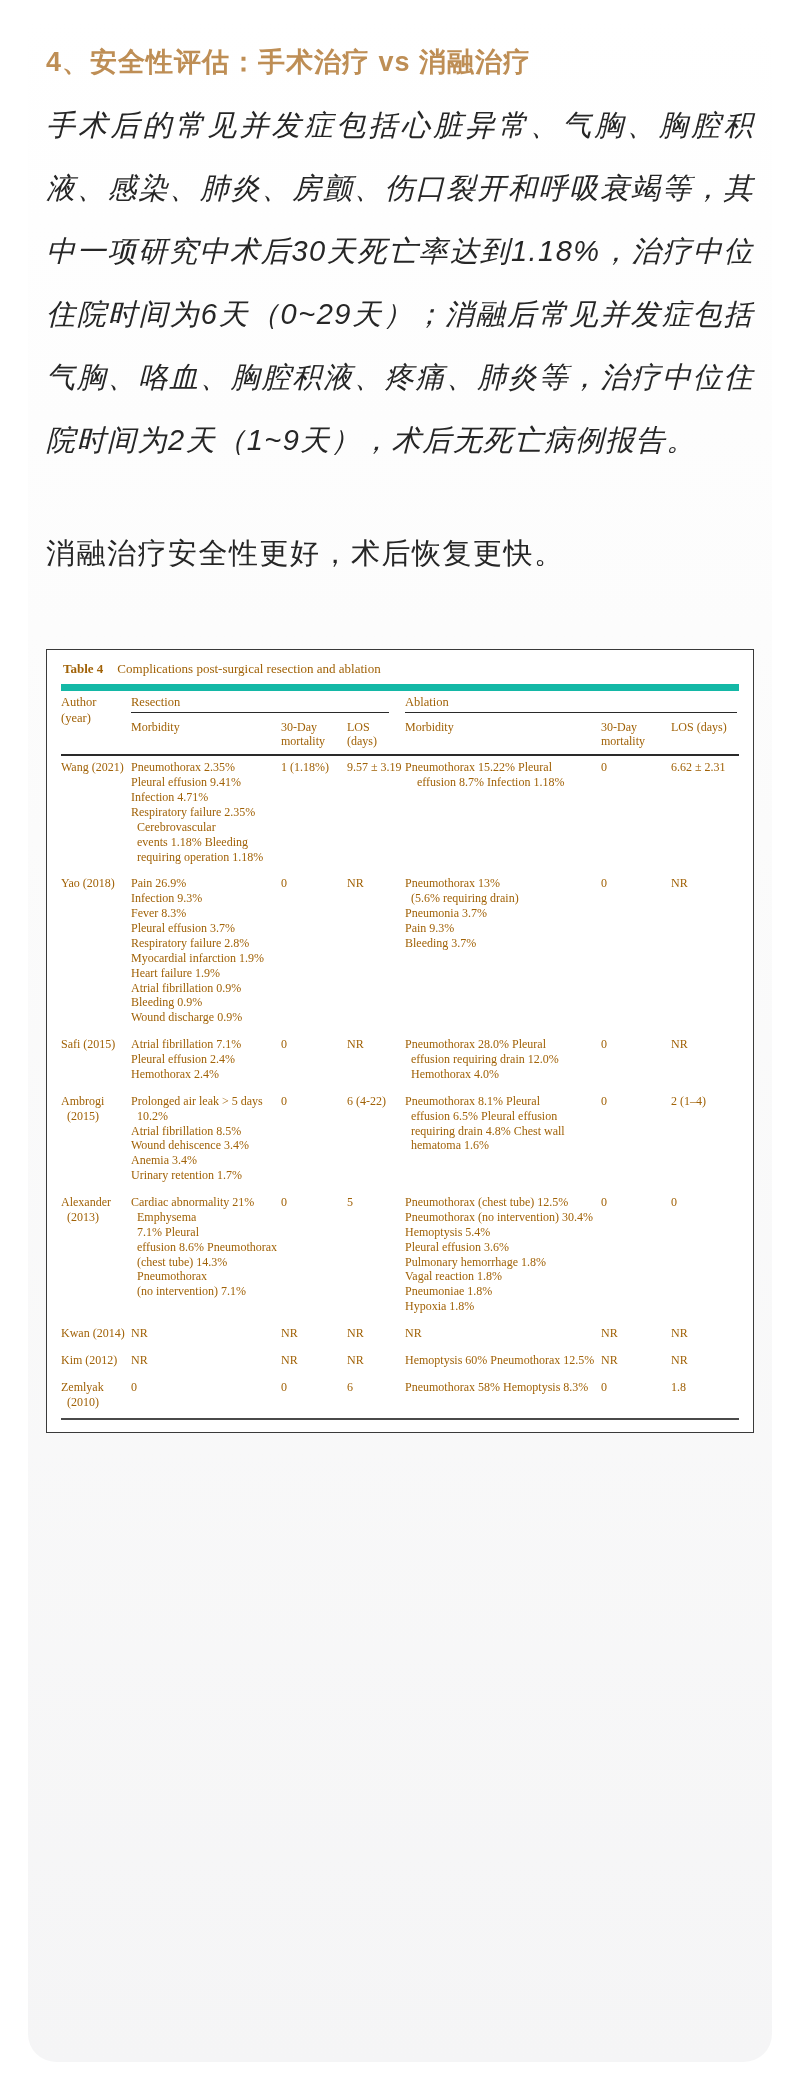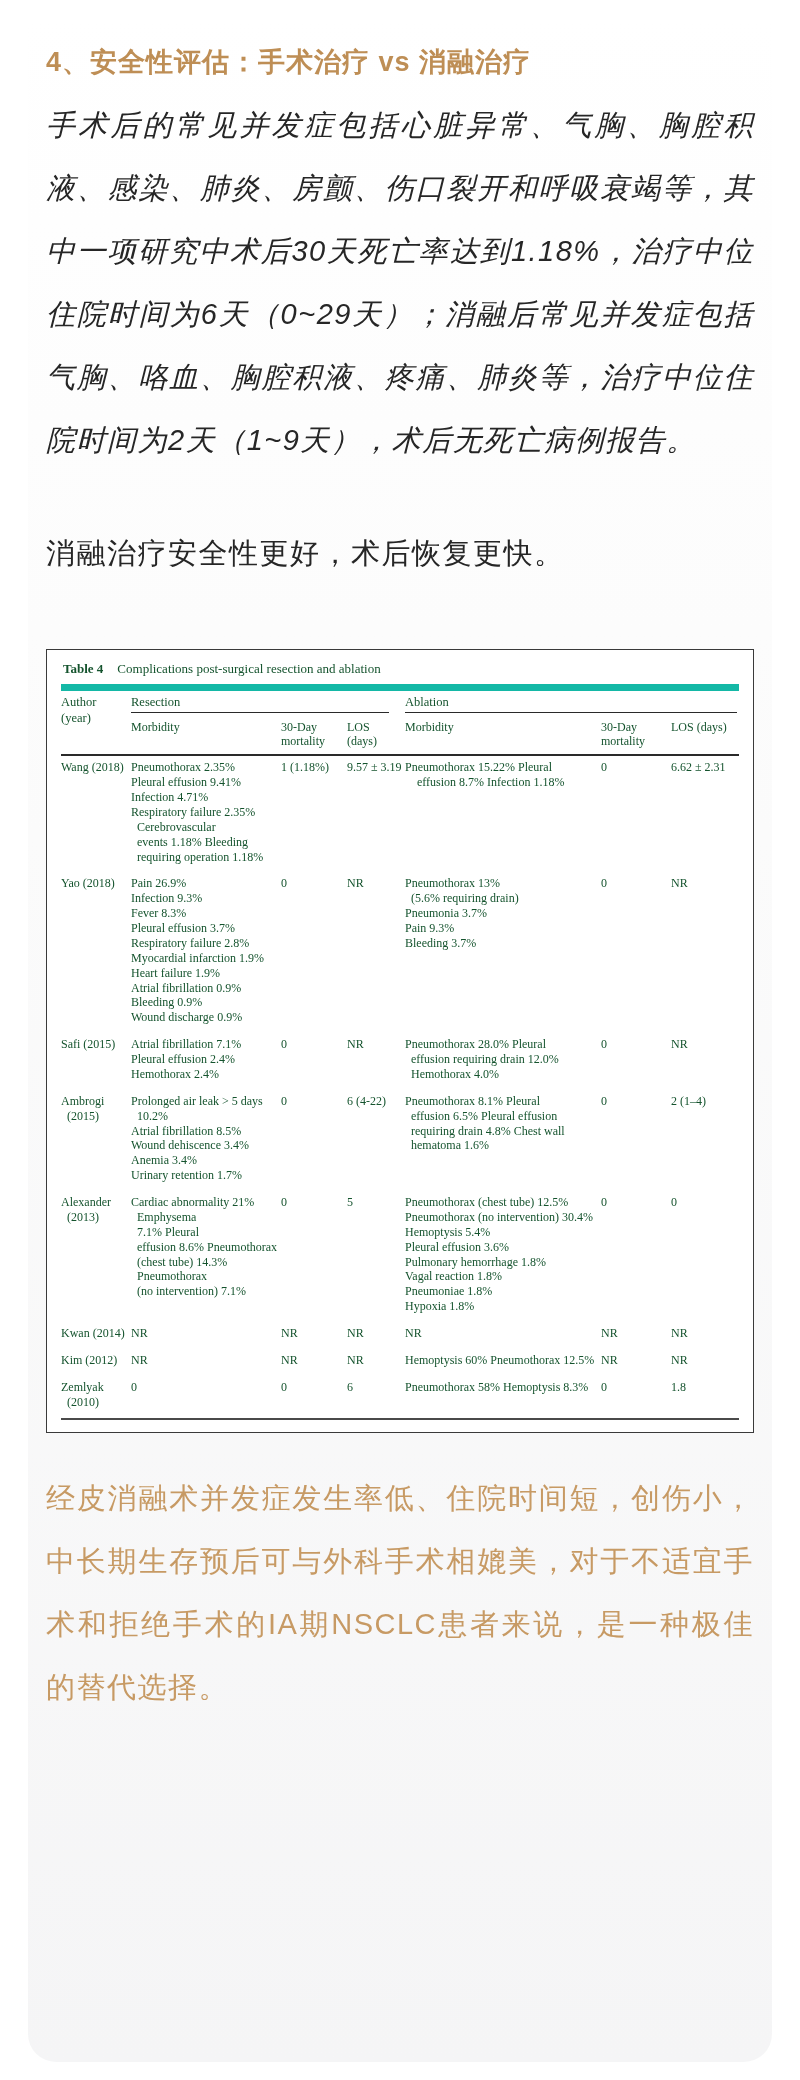"Table 4 Complications post-surgical" .table-box { color: #14532d -> #a16207 }
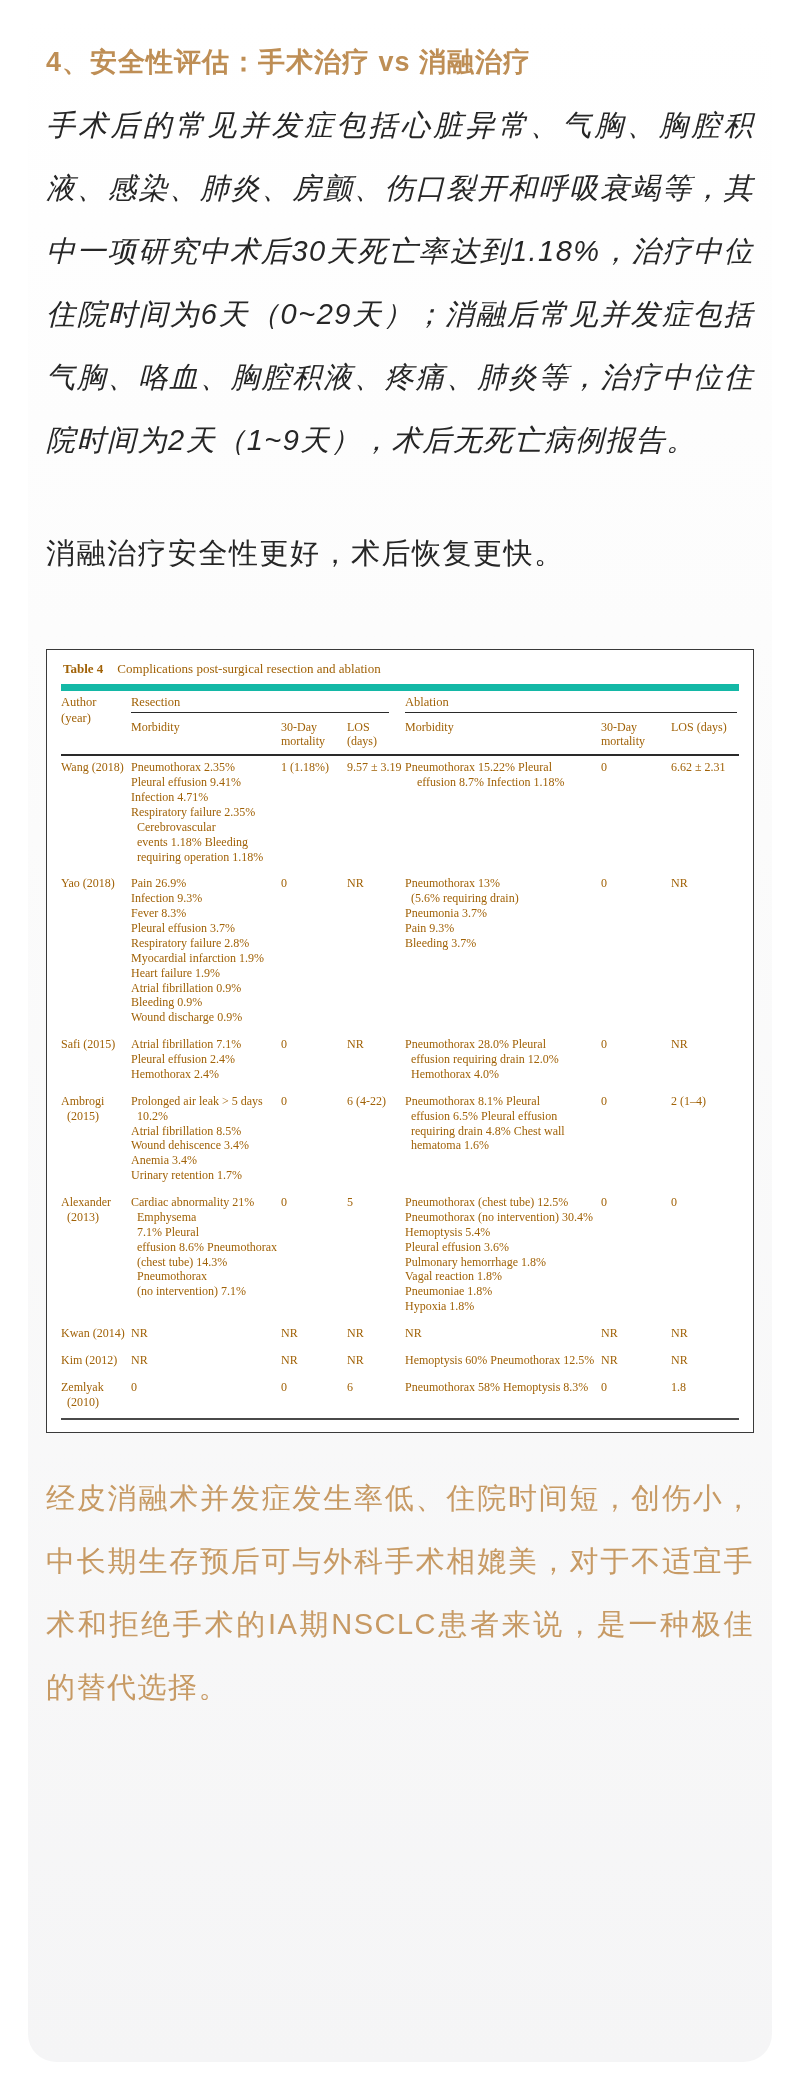"Wang (2018)" td { text: 2018 -> 2021 }
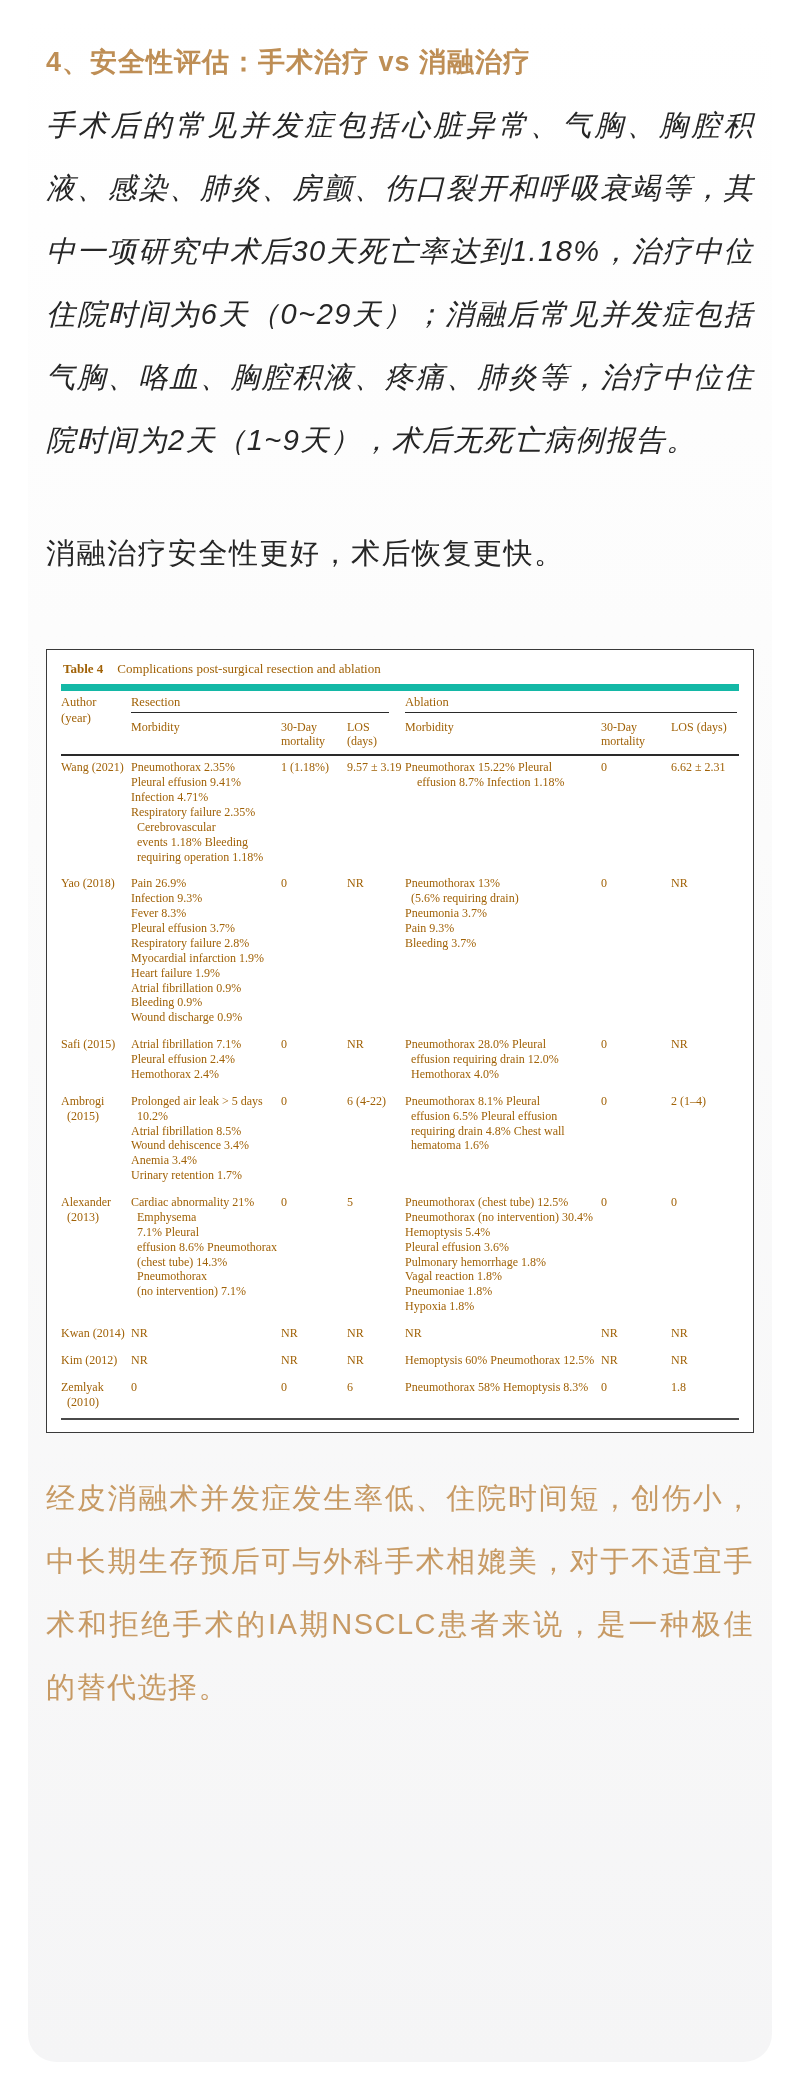"经皮消融术并发症发生率低、住院时间短，创伤小，中长期生存预后可与外科手术相媲美，" p.conclusion-body { html: <p>经皮消融术并发症发生率低、住院时间短，创伤小，中长期生存预后可与外科手术相媲美，对于不适宜手术和拒绝手术的IA期NSCLC患者来说，是一种极佳的替代选择。</p> -> none }
